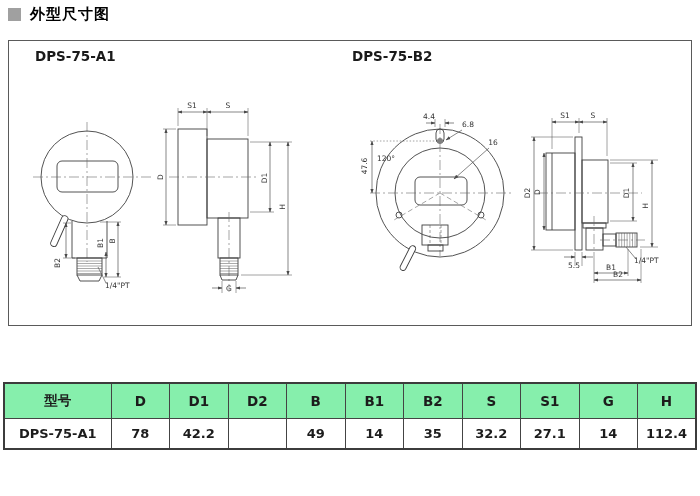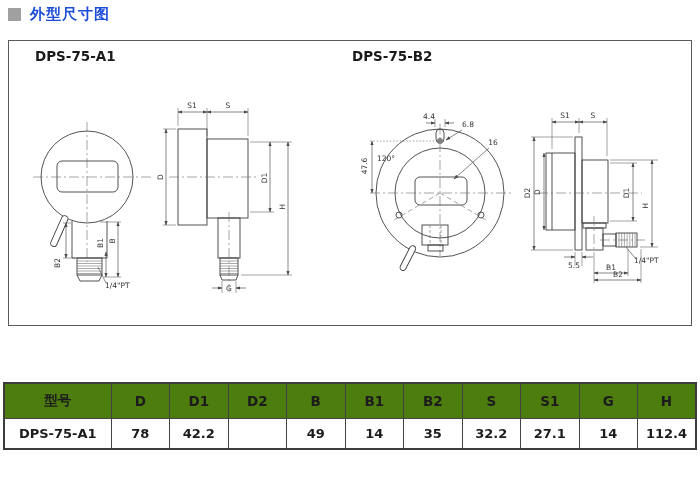"外型尺寸图" .section-title h1 { color: #1d4ed8 -> #000000 }
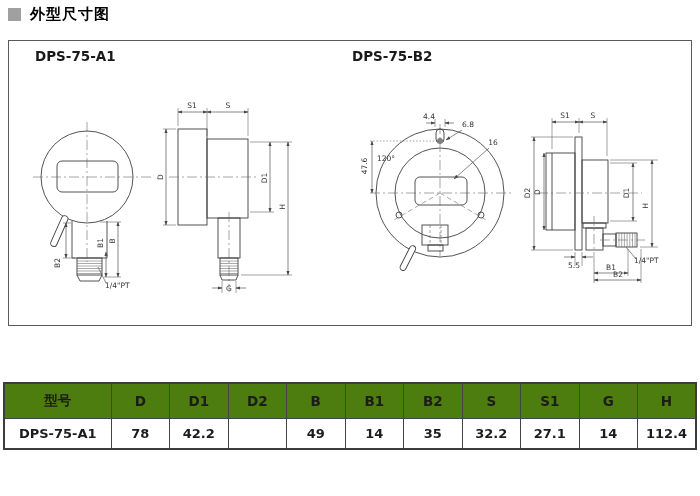"型号" .dims-table th { background: #4d7c0f -> #86efac }
